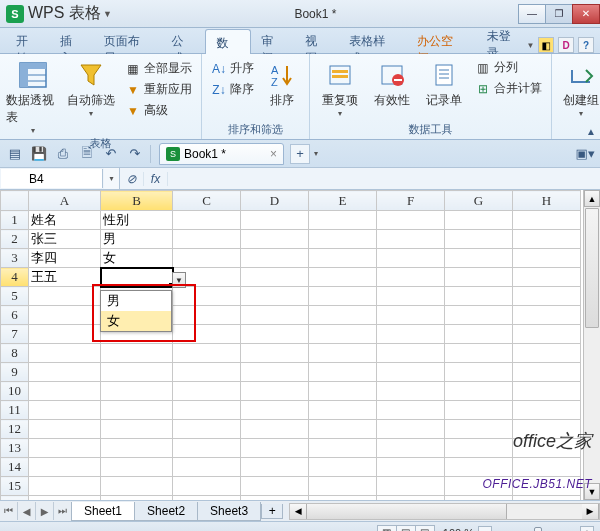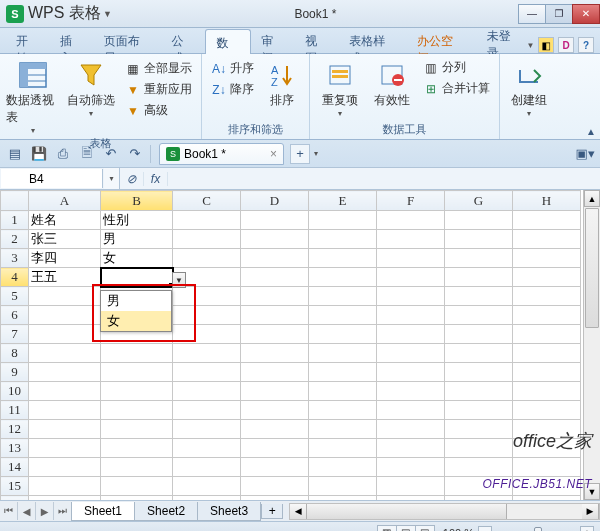"记录单" div.big-btn { html: none -> <div> <div> <svg> <rect></rect> <line></line> <line></line> <line></line> </svg> </div> <div>记录单</div> </div> }
